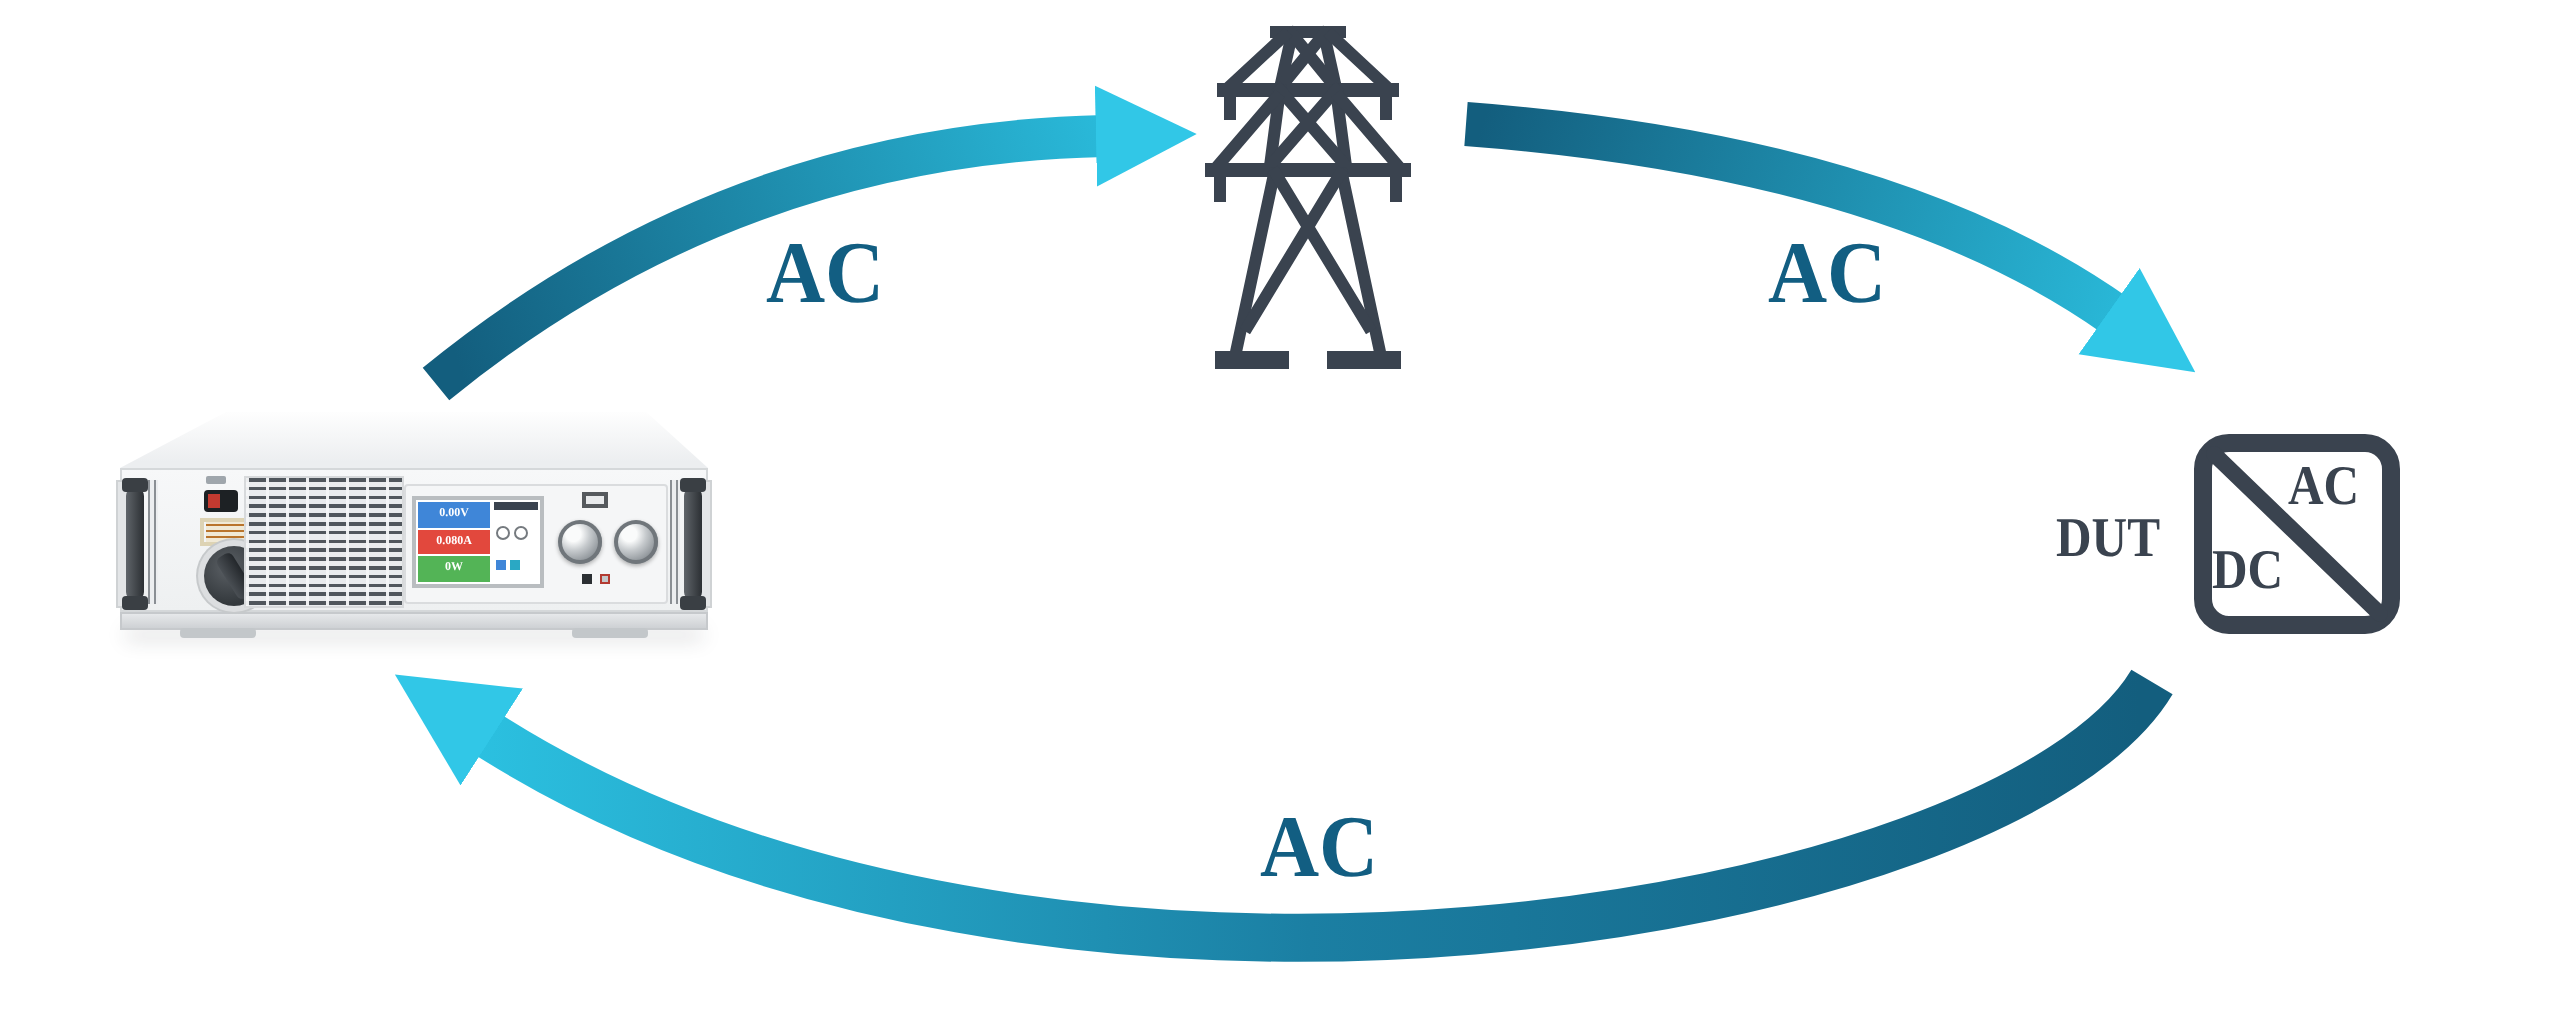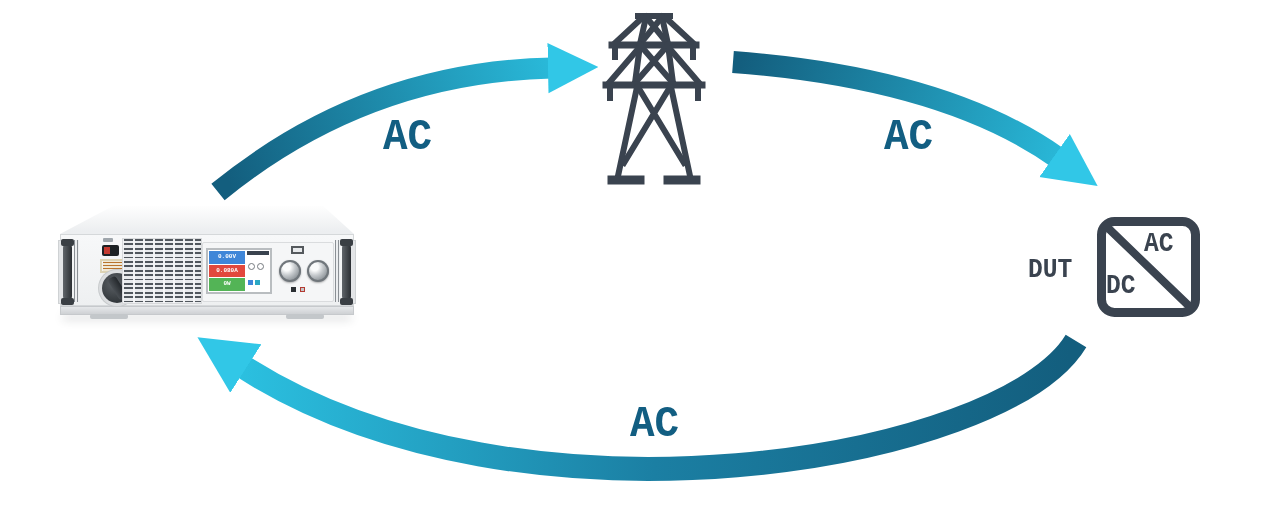"AC" .stage { font-family: Liberation Mono, monospace -> Liberation Serif, serif }
